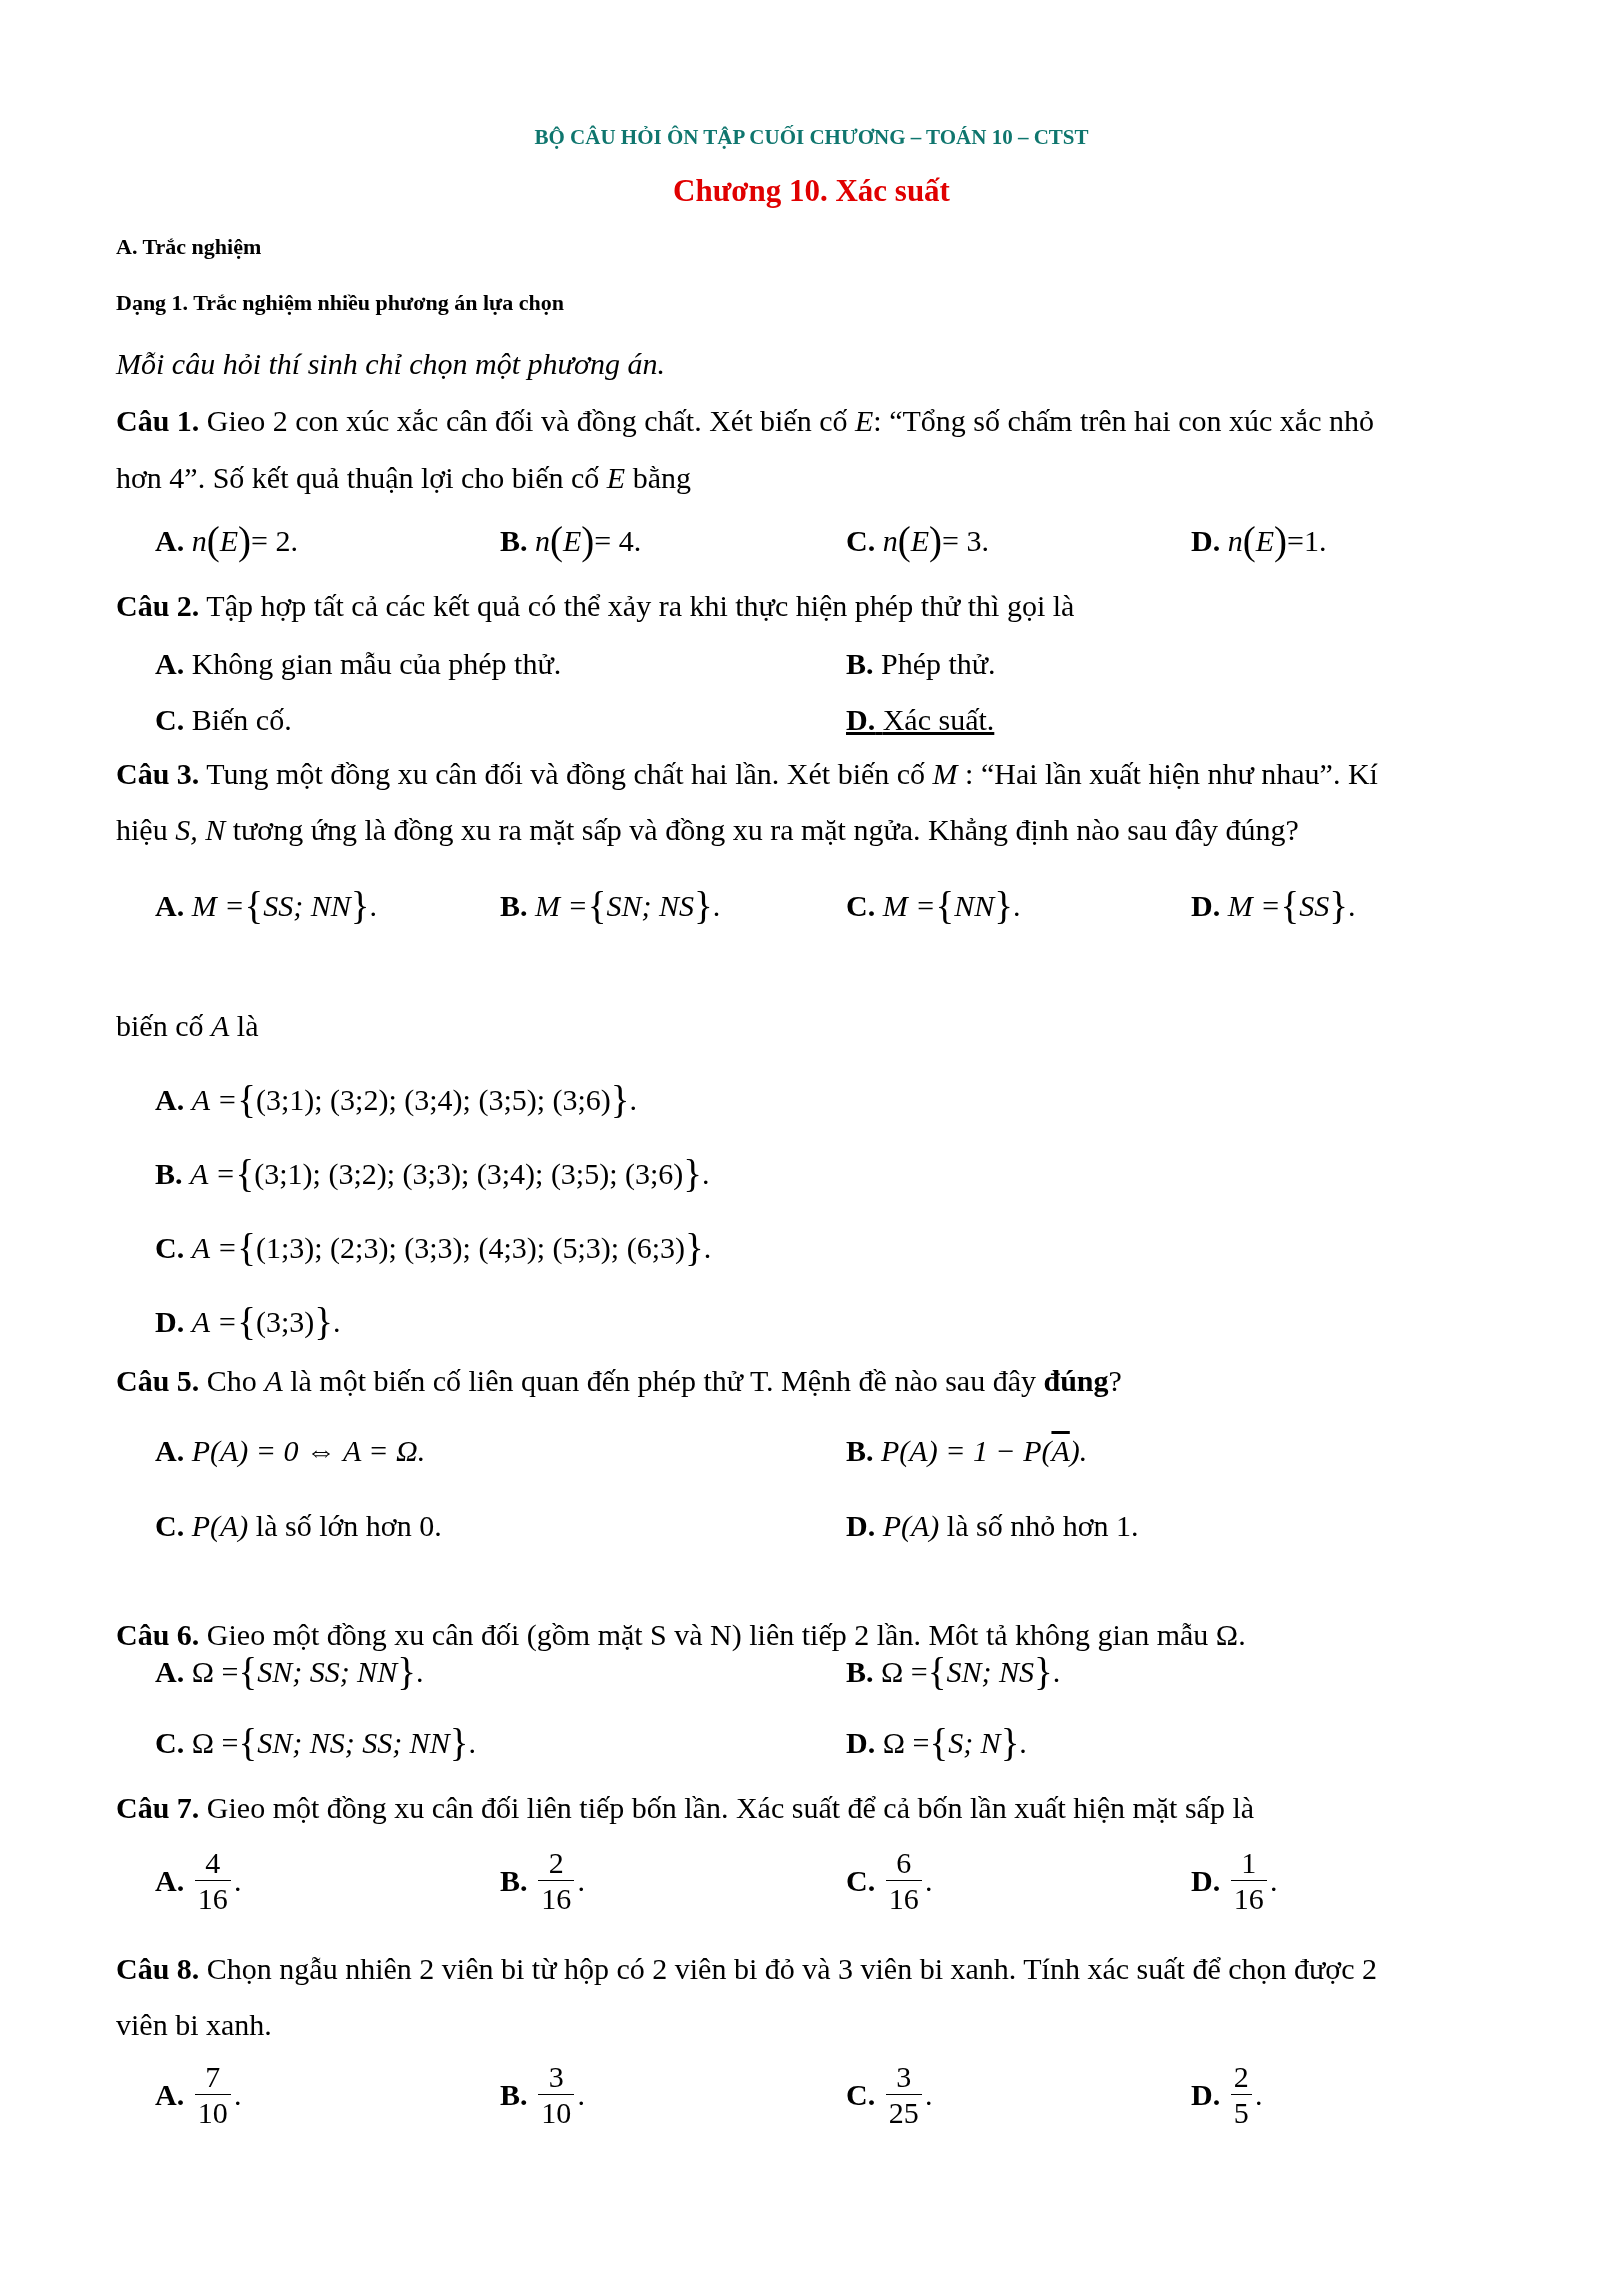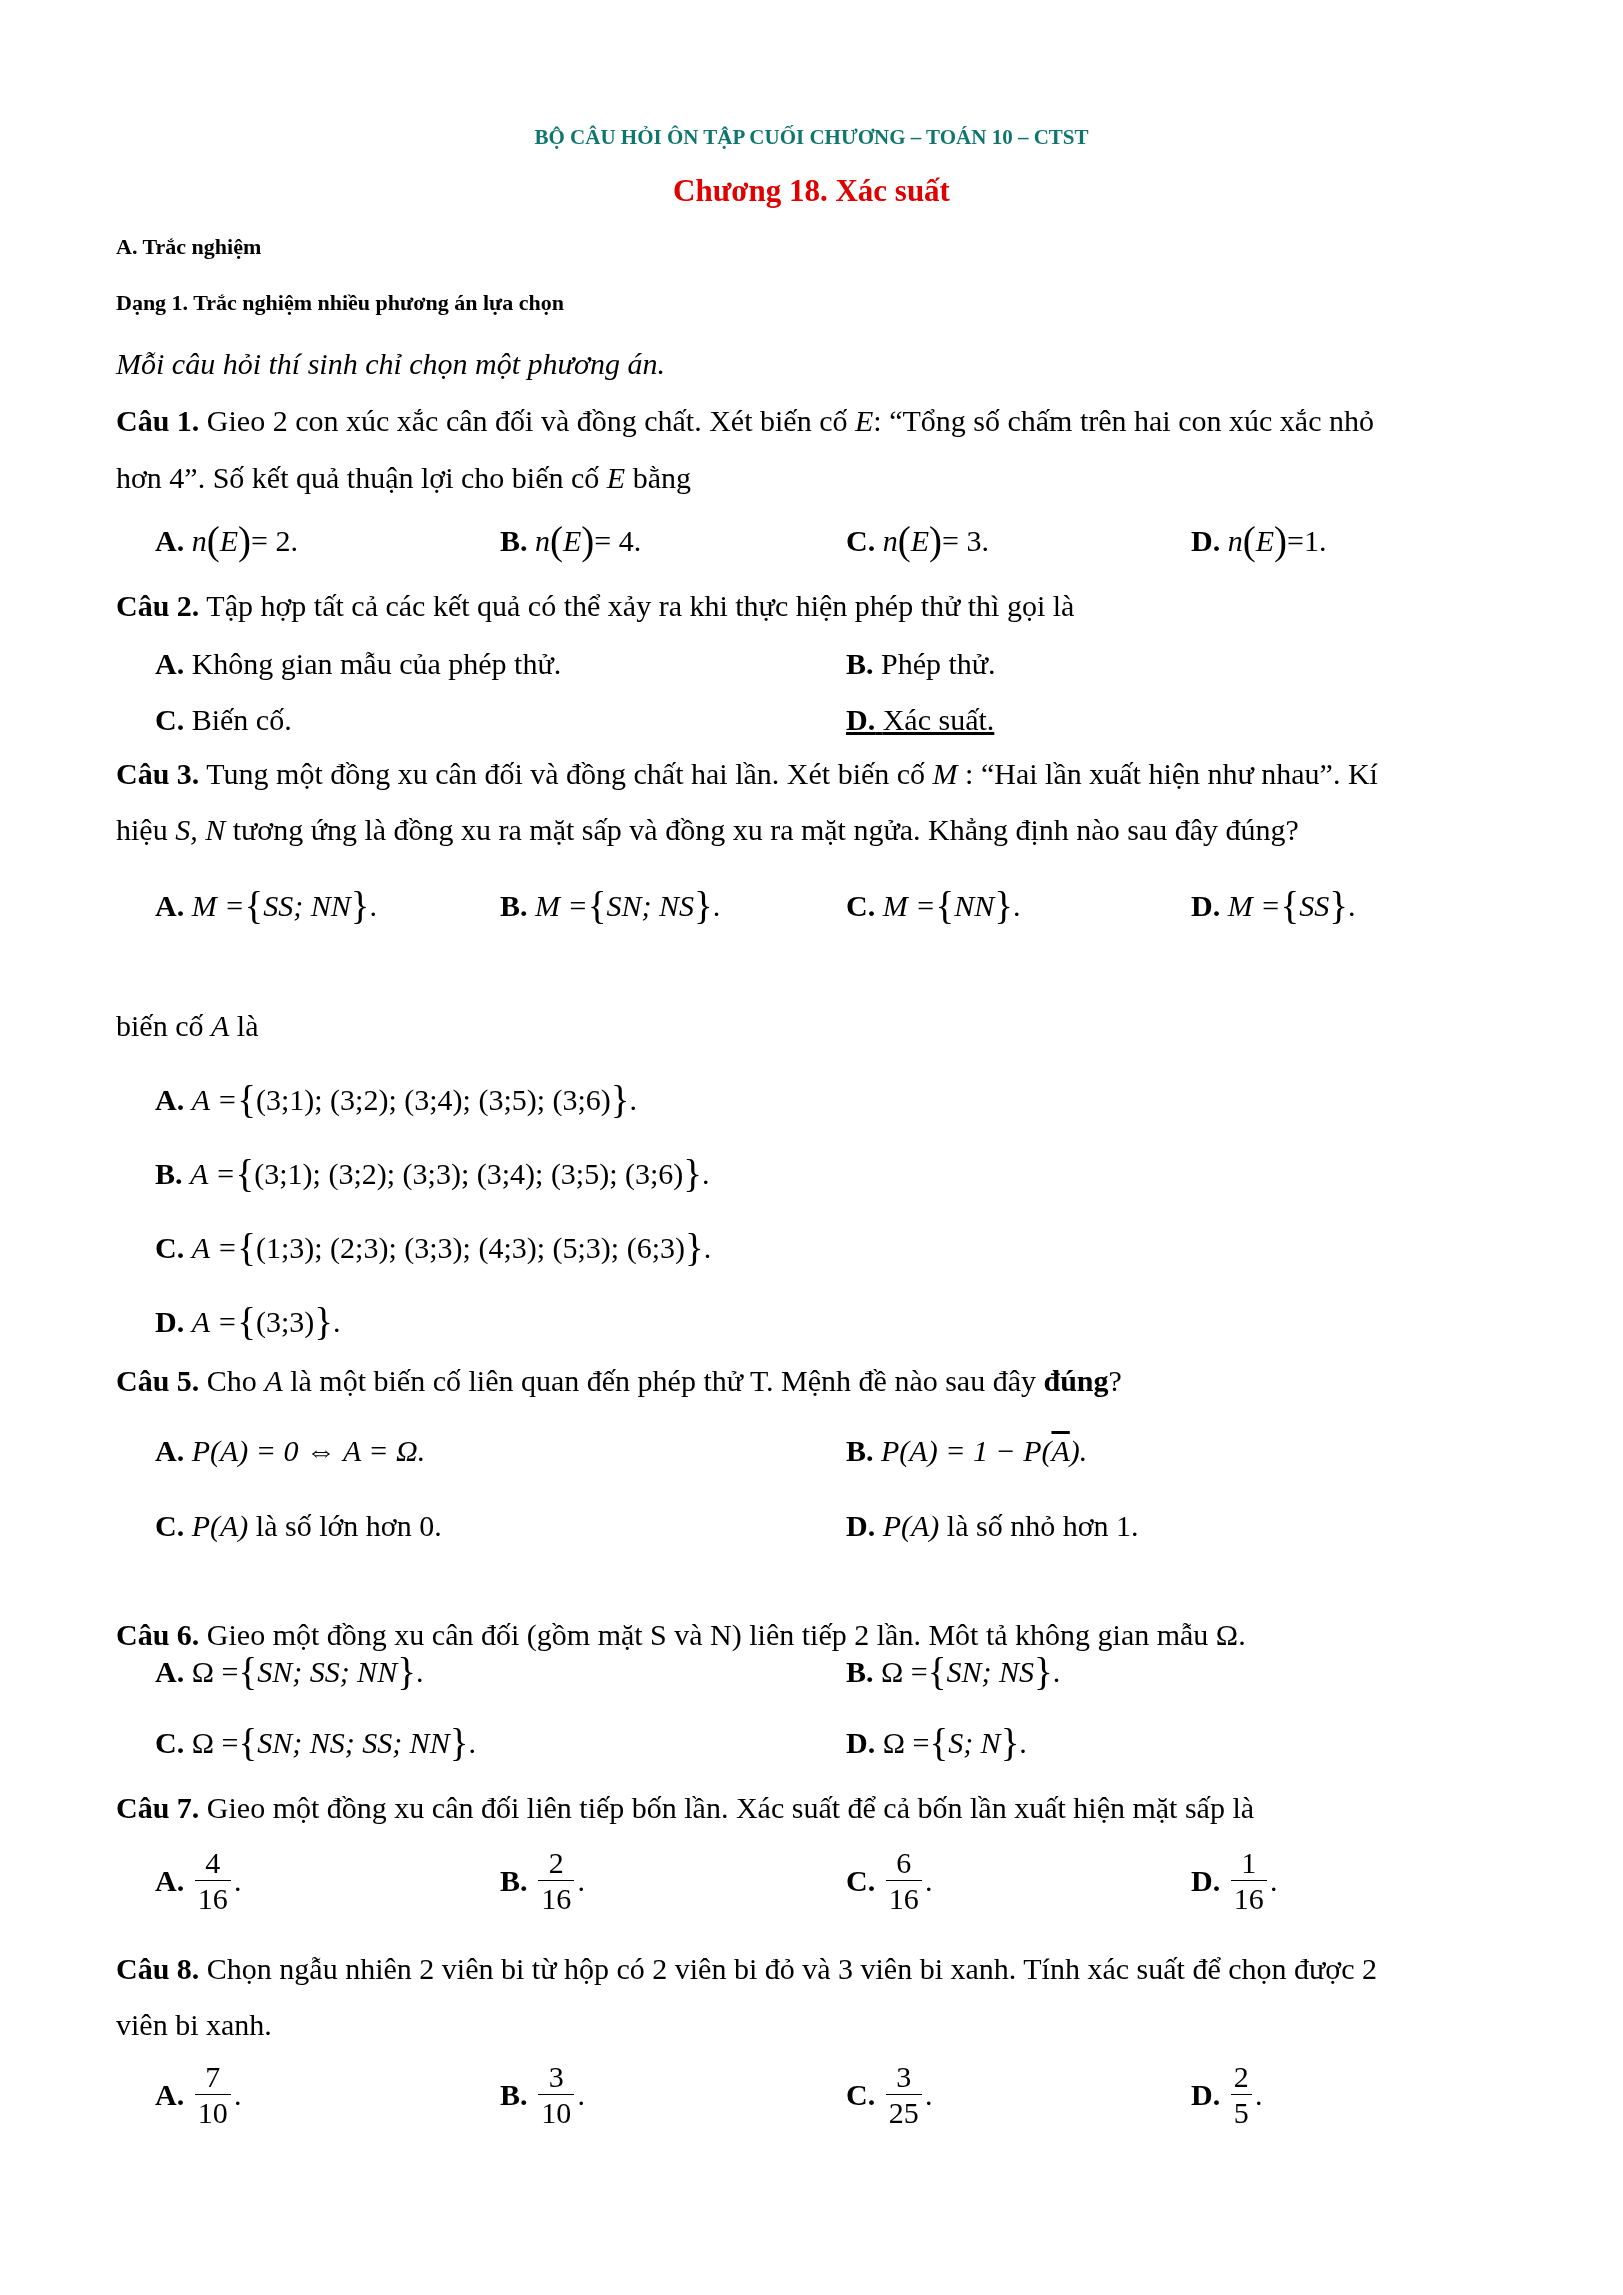"Chương 18. Xác suất" div.abs { text: 18 -> 10 }
